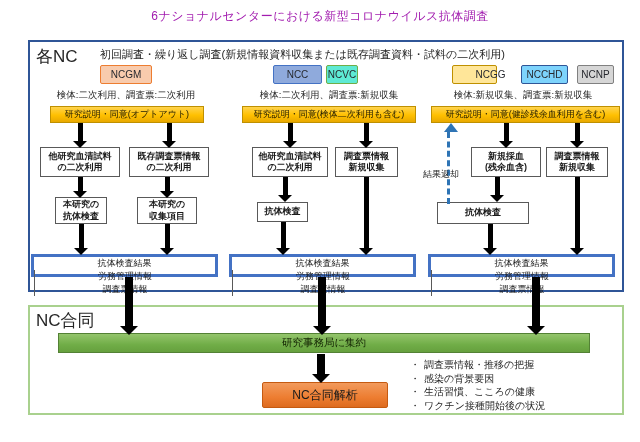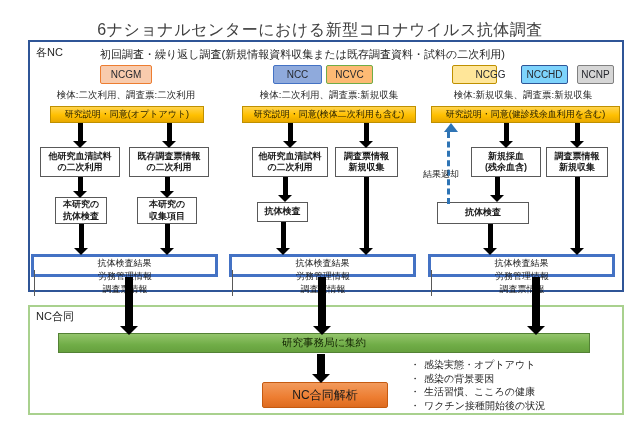"6ナショナルセンターにおける新型コロナウイルス抗体調査" .title { color: #404040 -> #a21caf; font-size: 16px -> 12px; top: 20px -> 8px }
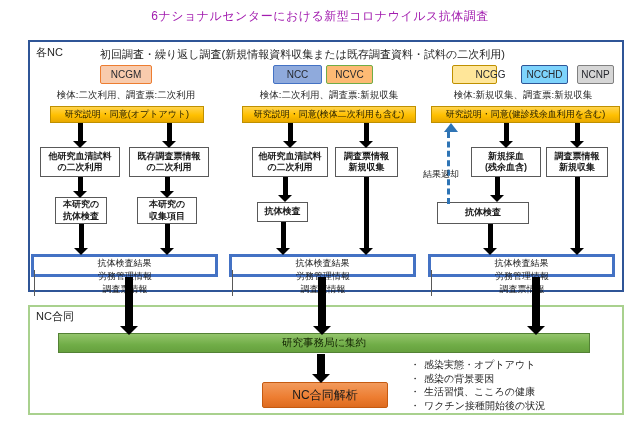"各NC" .section-label { font-size: 11px -> 17px }
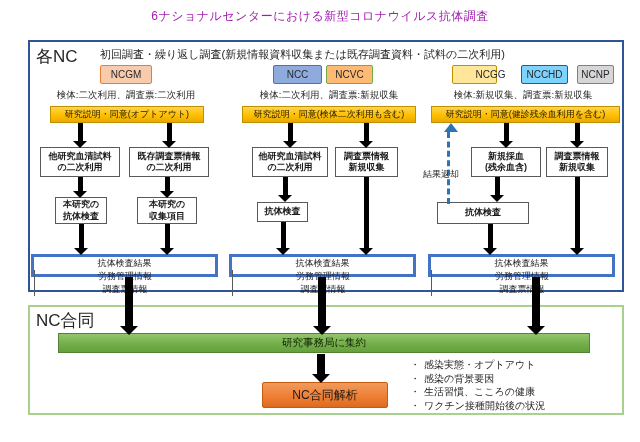"NCVC" .b-ncvc { background: #fdba74 -> #5eead4; width: 47px -> 32px }
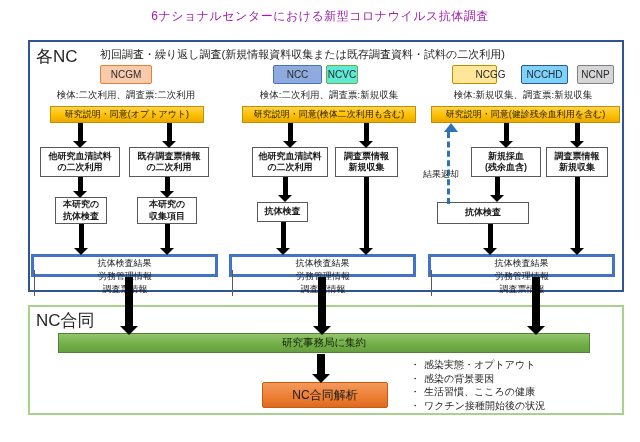"感染実態・オプトアウト" span { text: 感染実態・オプトアウト -> 調査票情報・推移の把握 }
